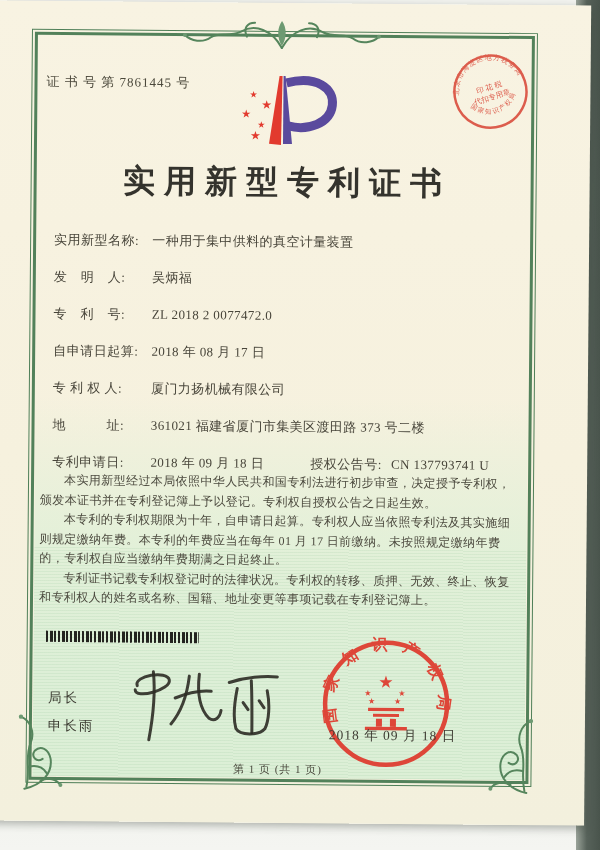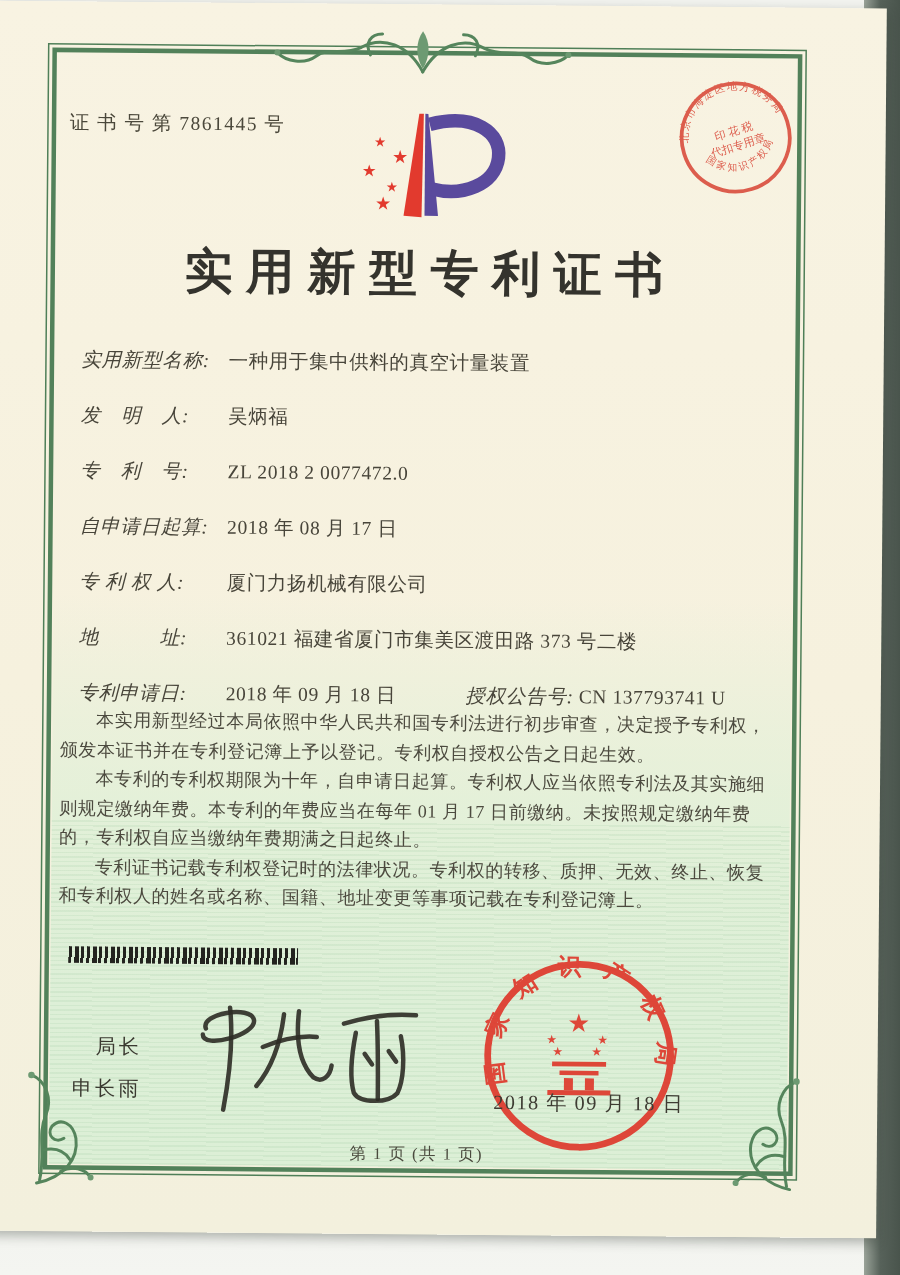"实用新型名称:" .row .lbl { font-style: italic -> none }
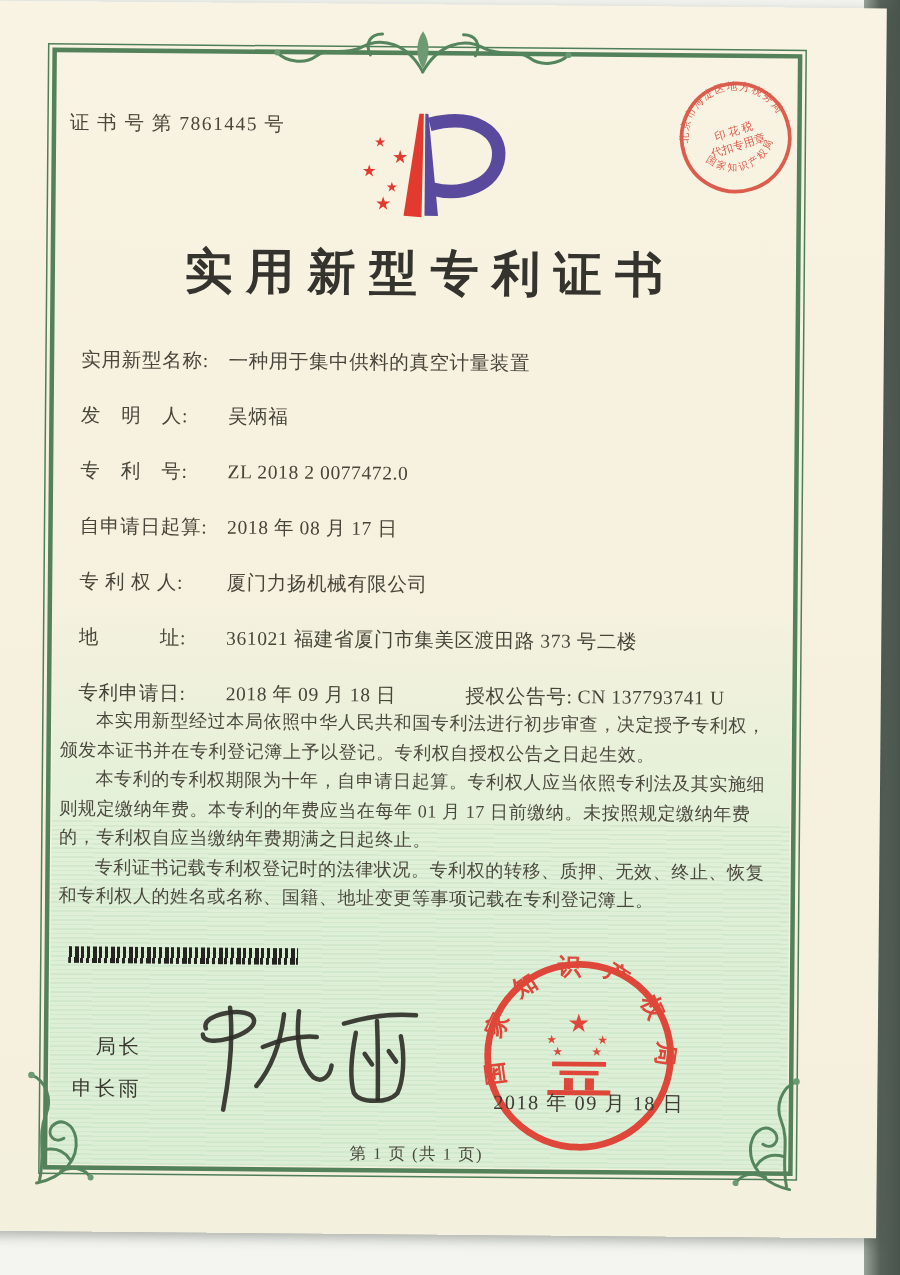"授权公告号:" span.lbl { margin-right: none -> 6px }
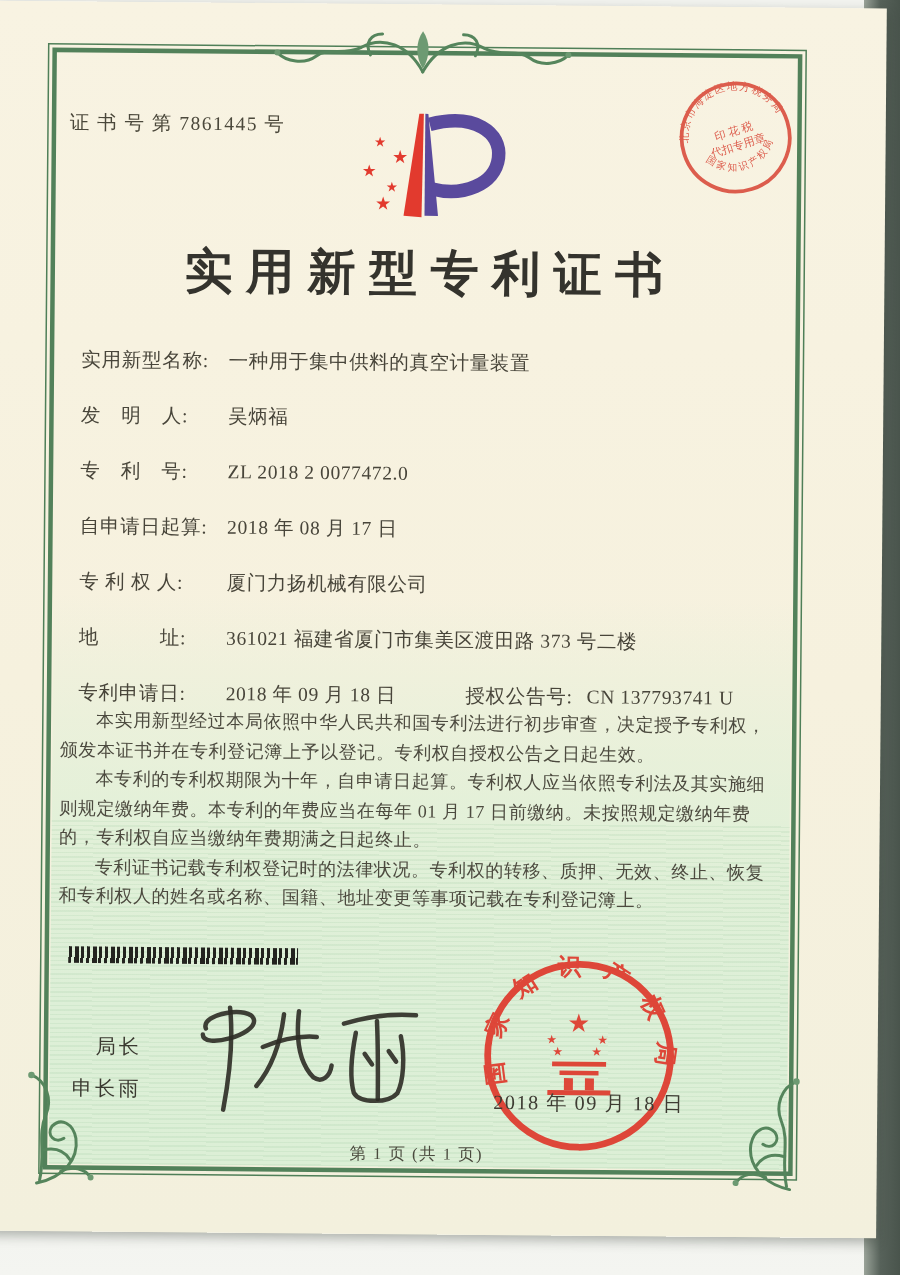"局长" .director { text-align: right -> none }
